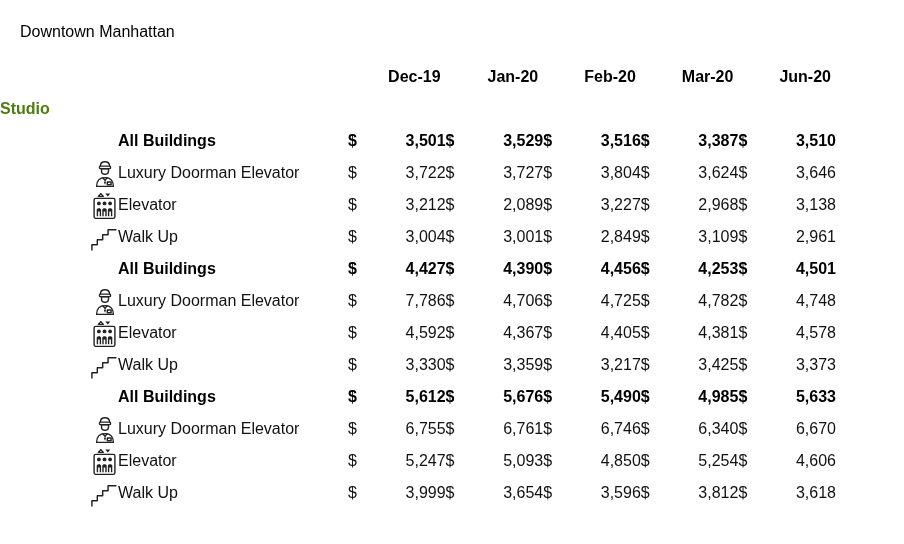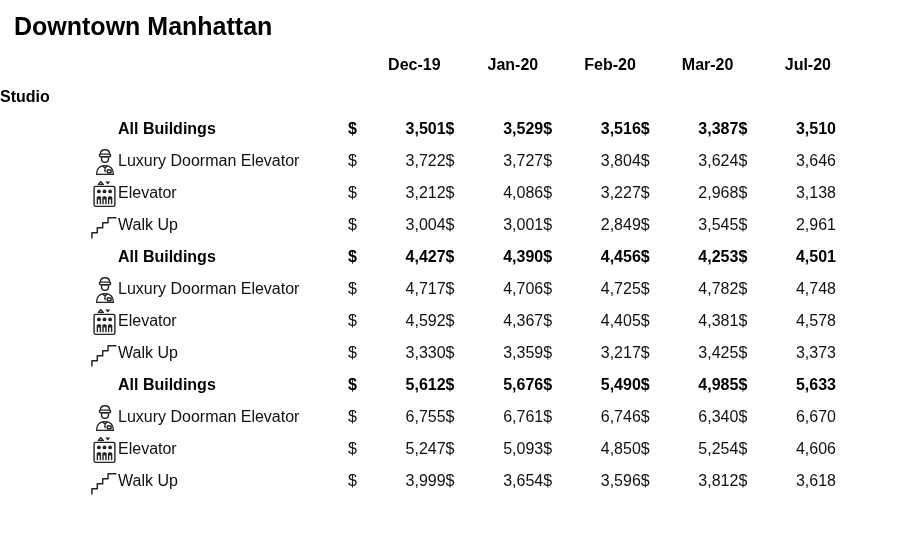"Downtown Manhattan" .sheet-title { font-size: 25px -> 16px; font-weight: 700 -> 400; margin: 10px -> 16px }
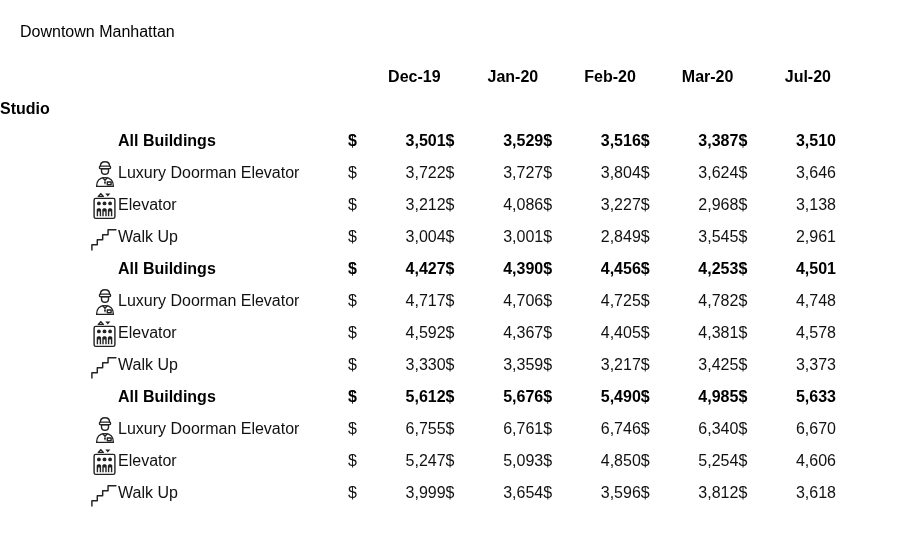"Jul-20" td.val { text: Jul-20 -> Jun-20 }
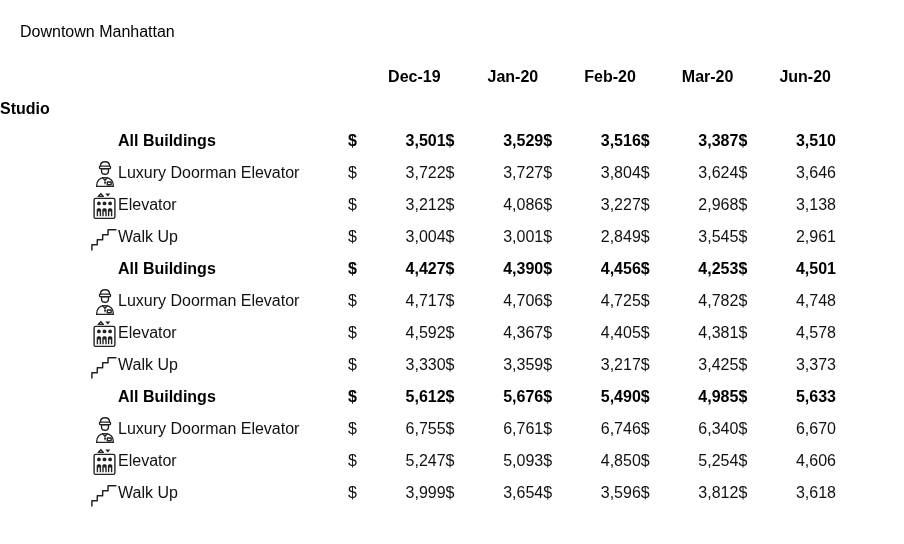"Studio" td.section-label { color: #000000 -> #4d7c0f }
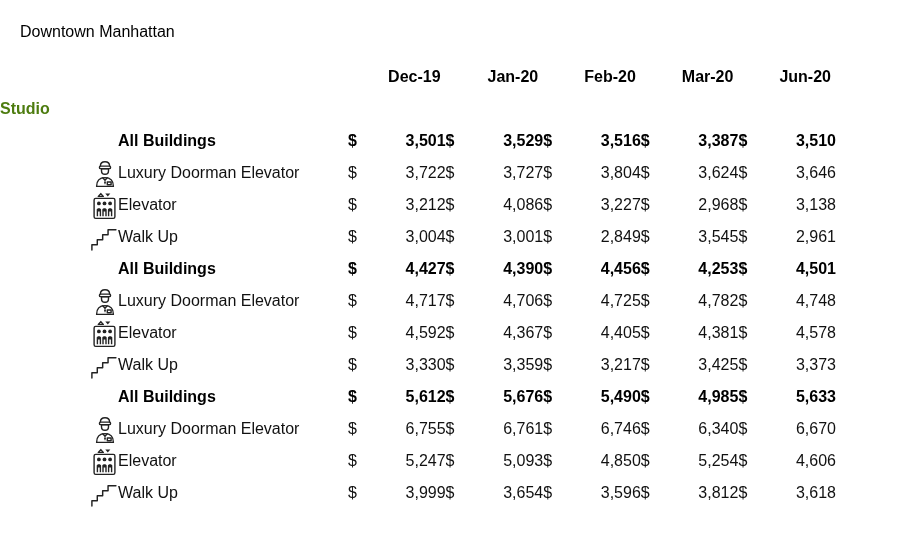"4,086" td.val { text: 4,086 -> 2,089 }
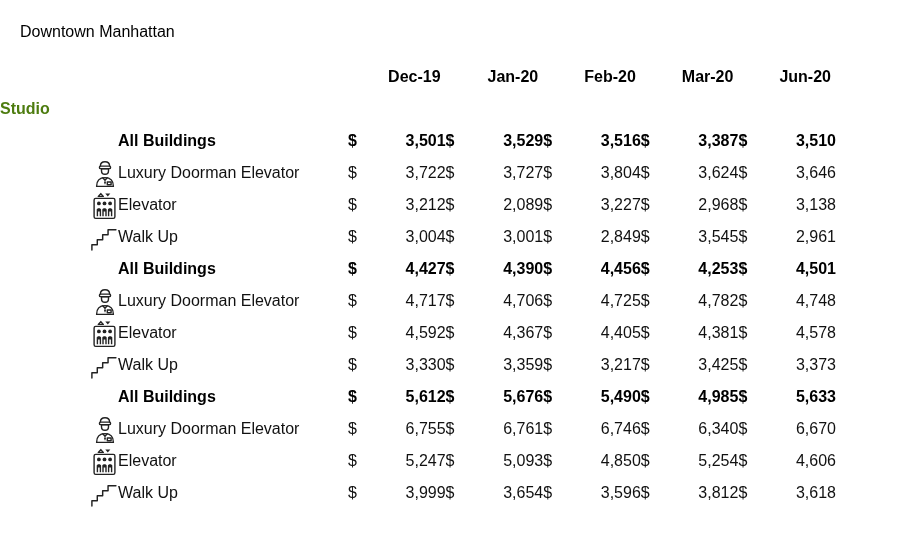"3,545" td.val { text: 3,545 -> 3,109 }
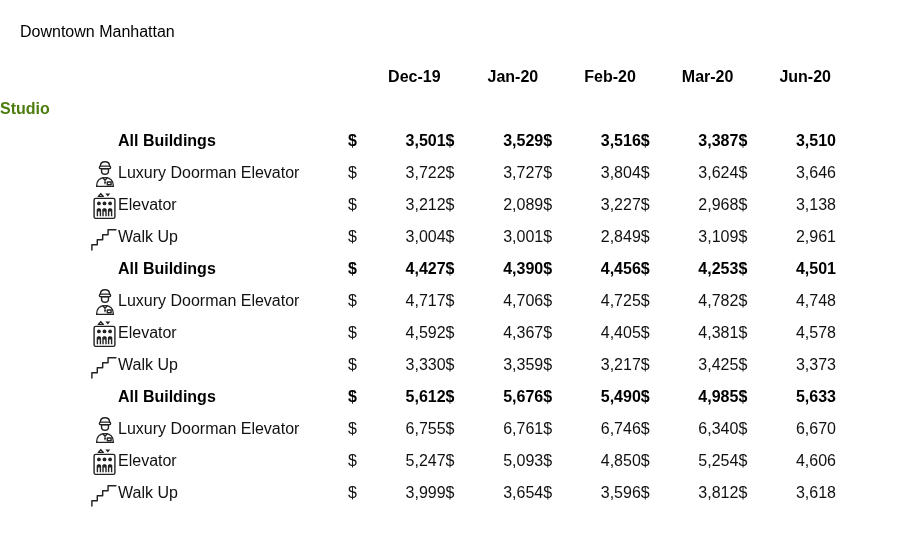"4,717" td.val { text: 4,717 -> 7,786 }
